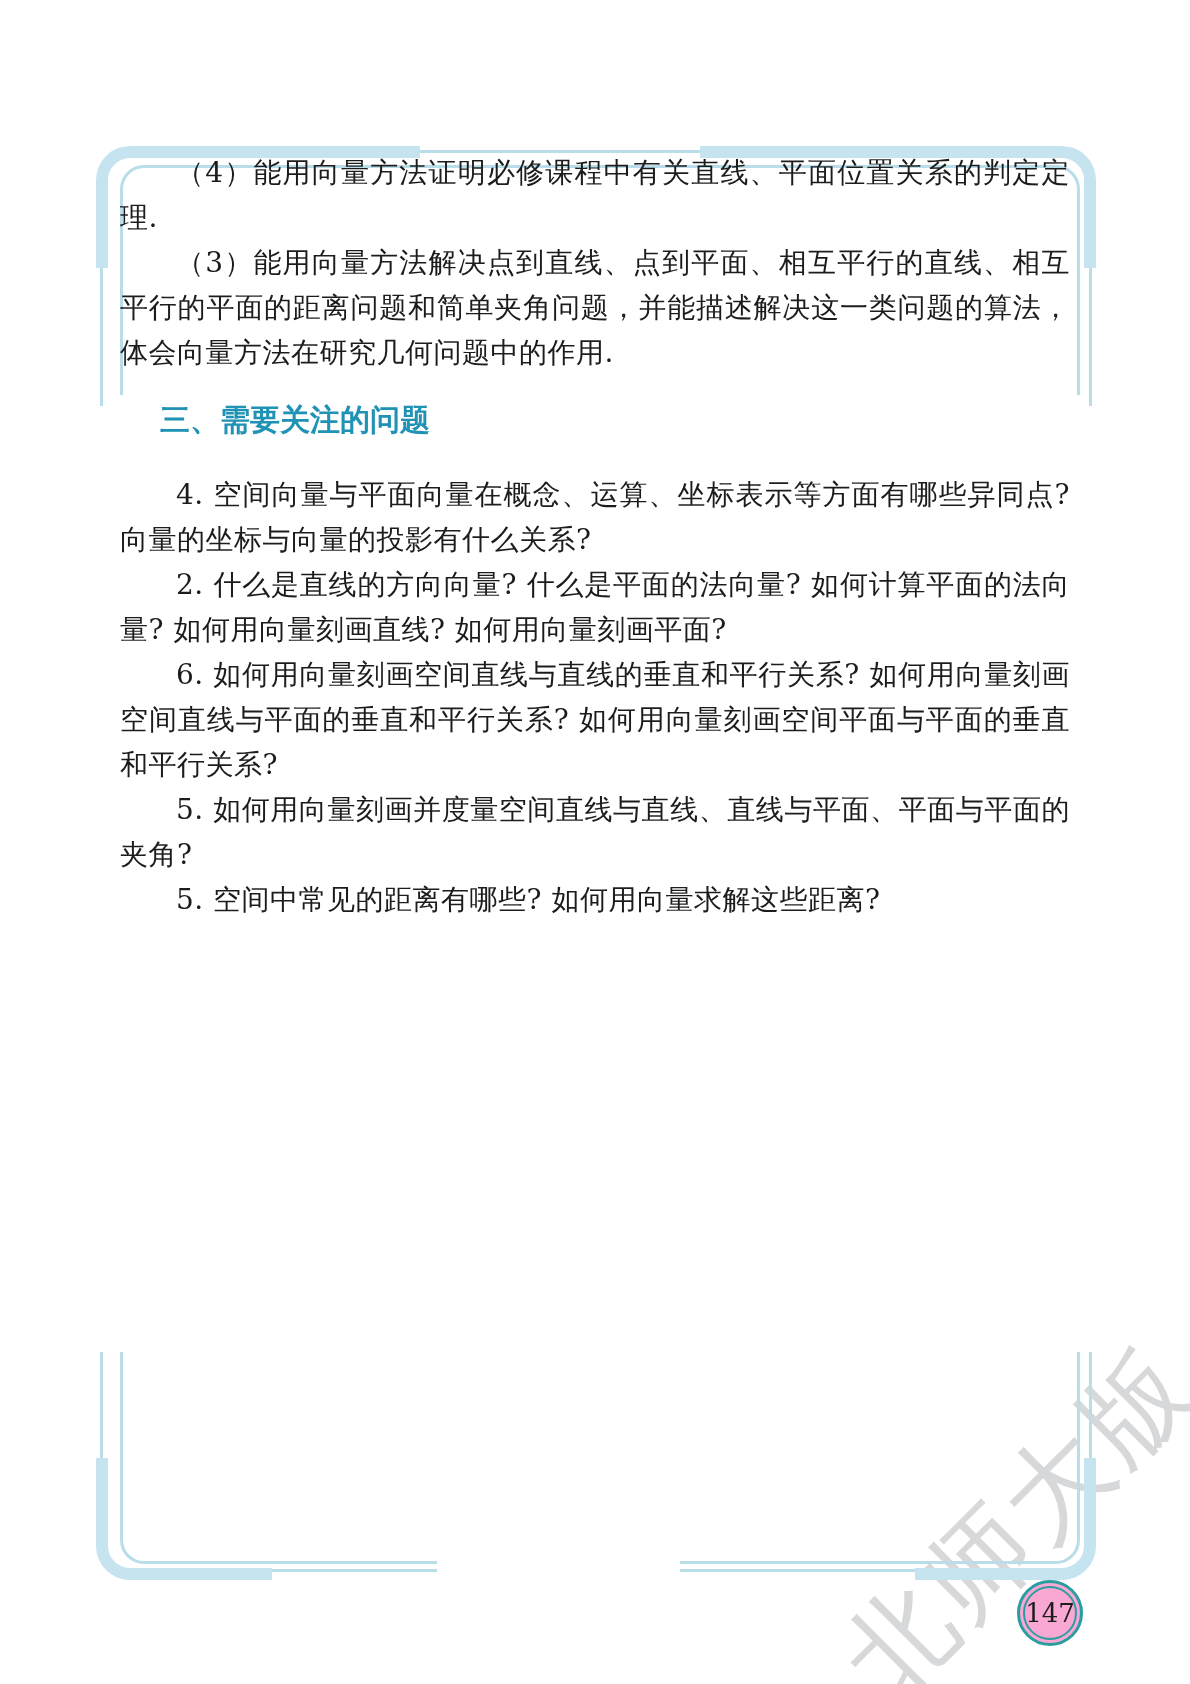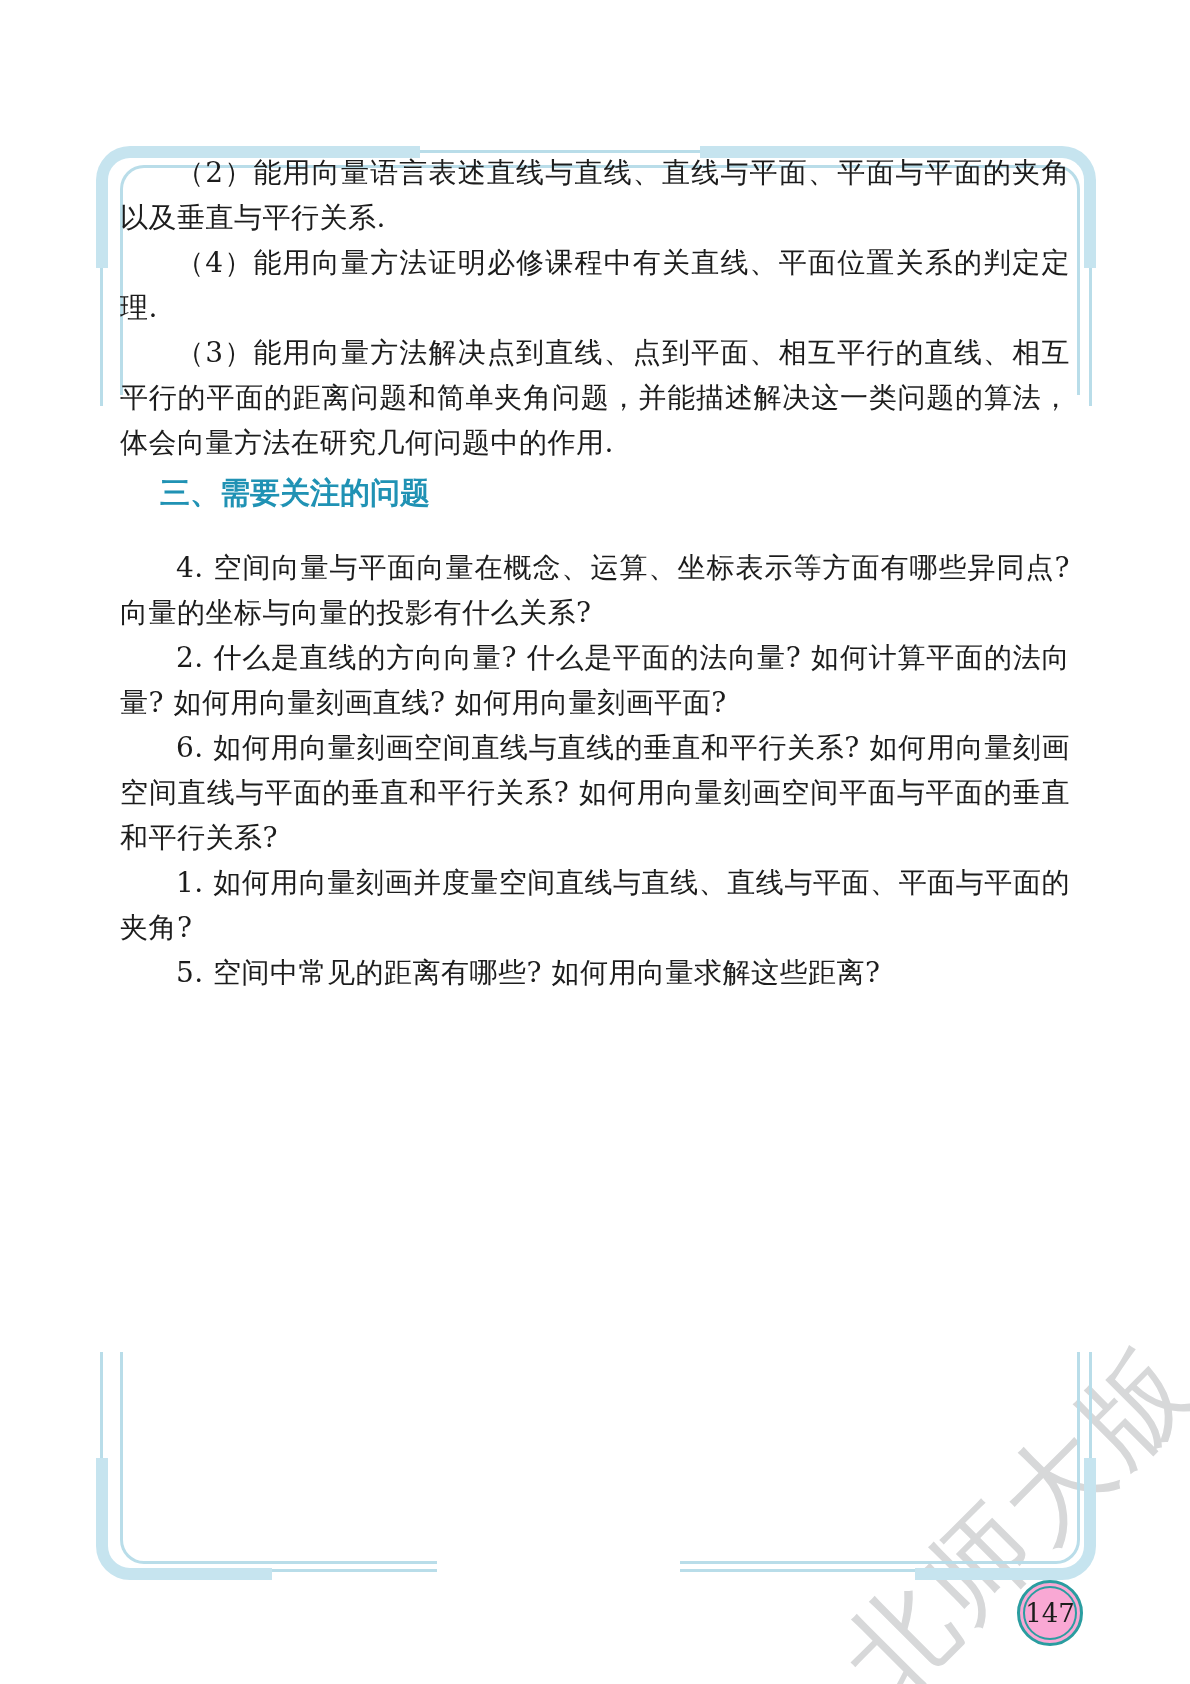"（2）能用向量语言表述直线与直线、直线与平面、平面与平面的夹角以及垂直与平行关系" p { html: <p>（2）能用向量语言表述直线与直线、直线与平面、平面与平面的夹角以及垂直与平行关系.</p> -> none }
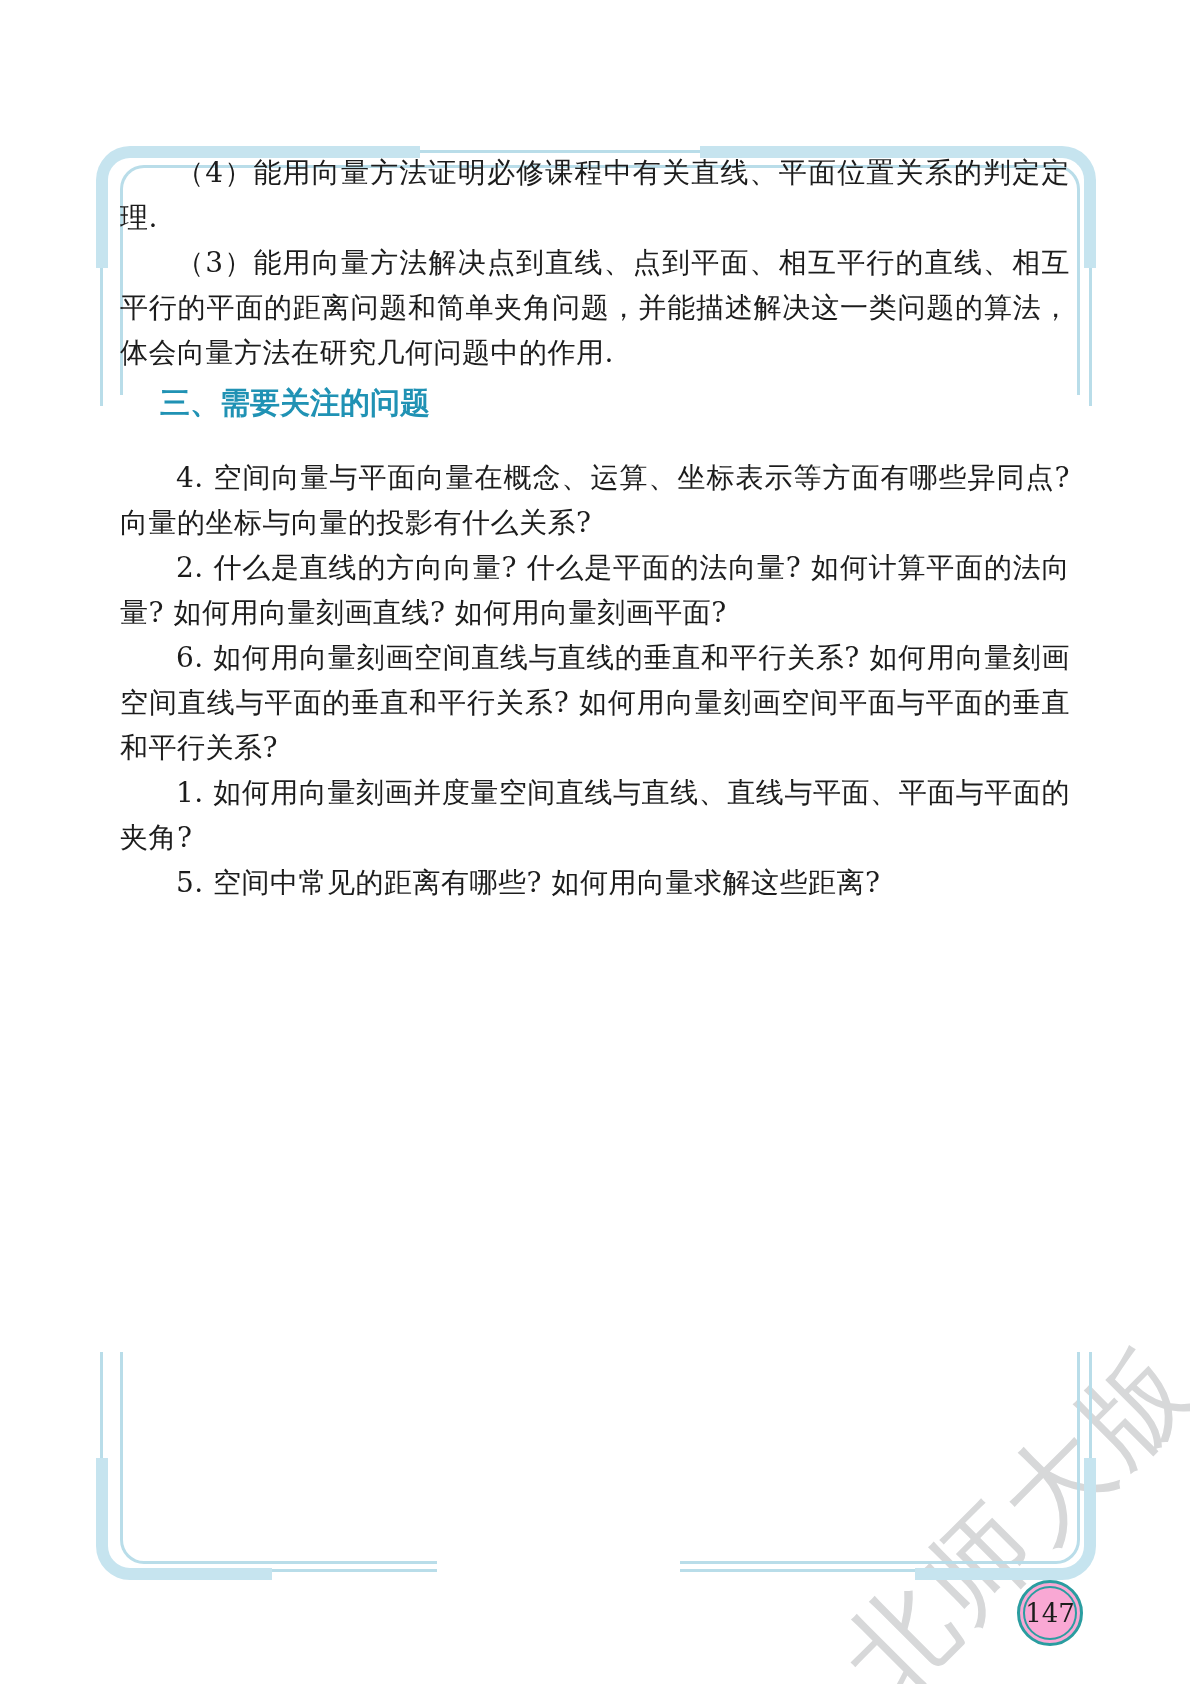"三、需要关注的问题" .content h2.heading { margin: 8px 0 32px 0 -> 25px 0 32px 0 }
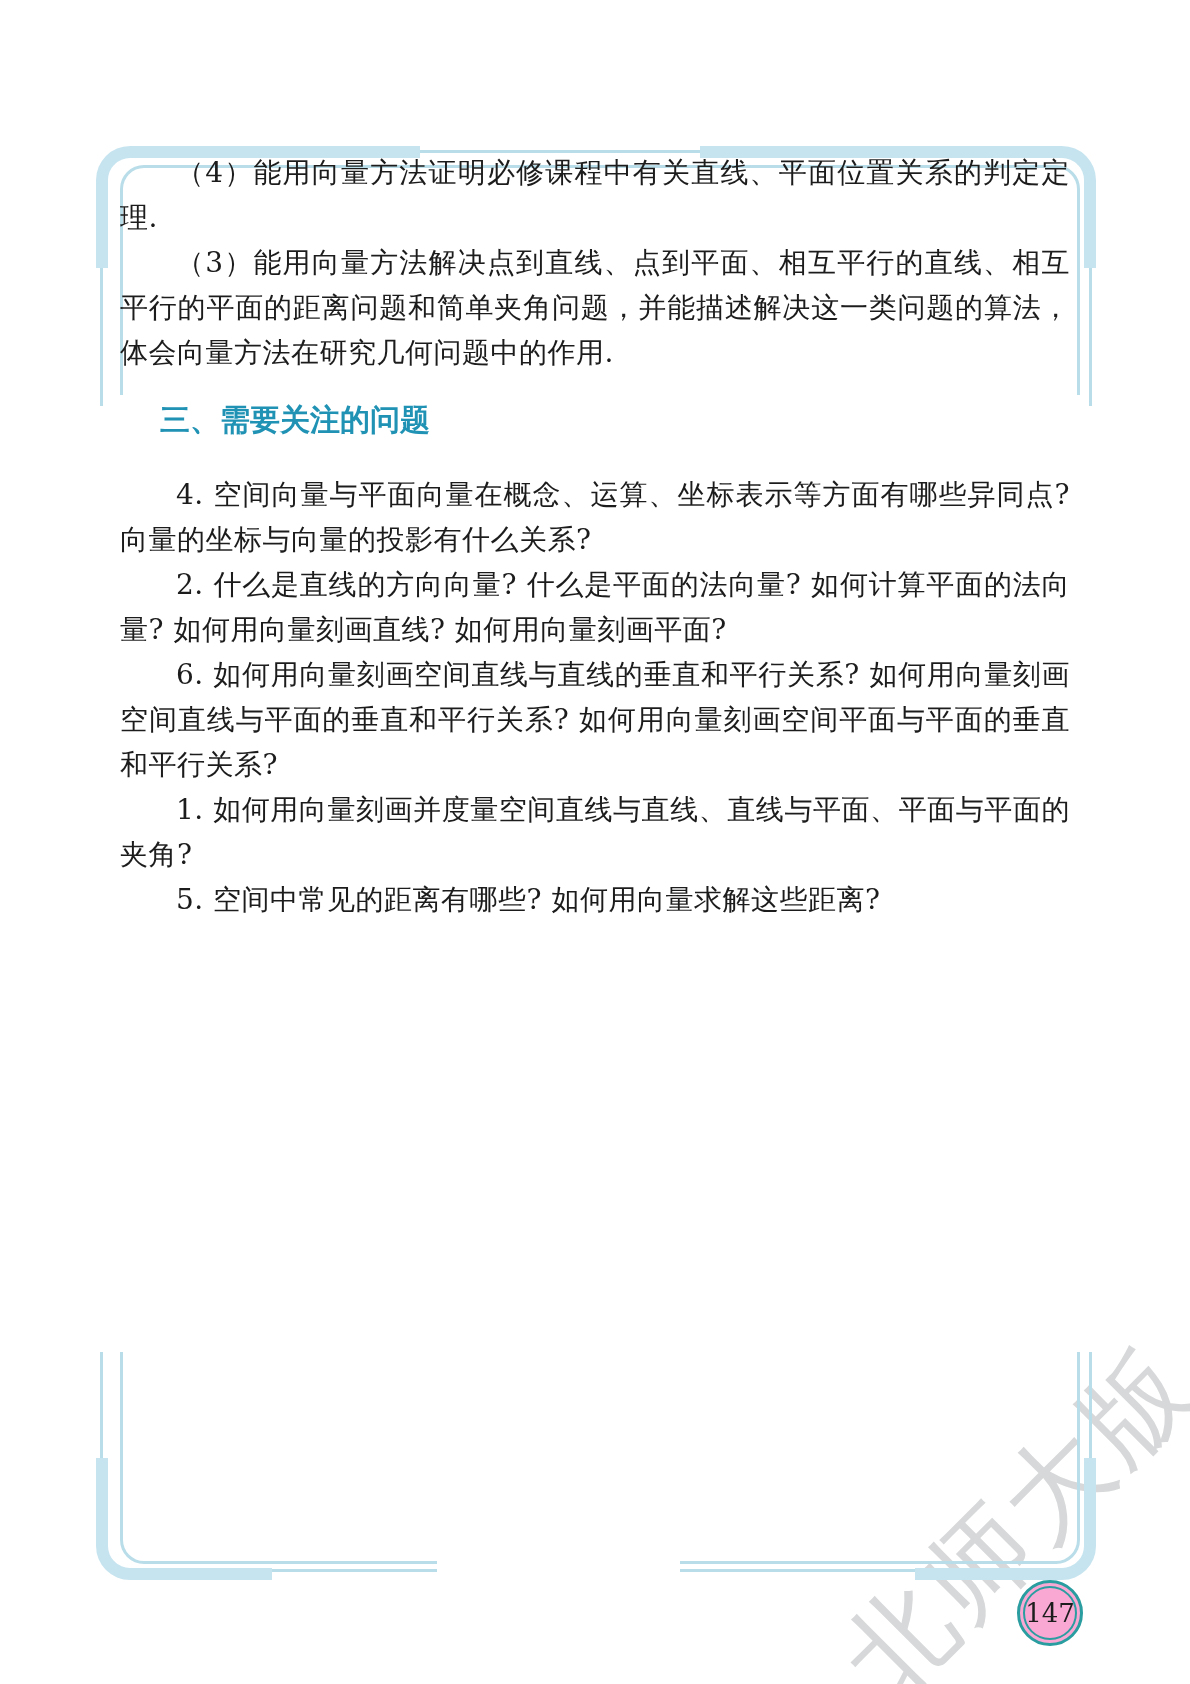"1. 如何用向量刻画并度量空间直线与直线、直线与平面、平面与平面的夹角?" p { text: 1 -> 5 }
